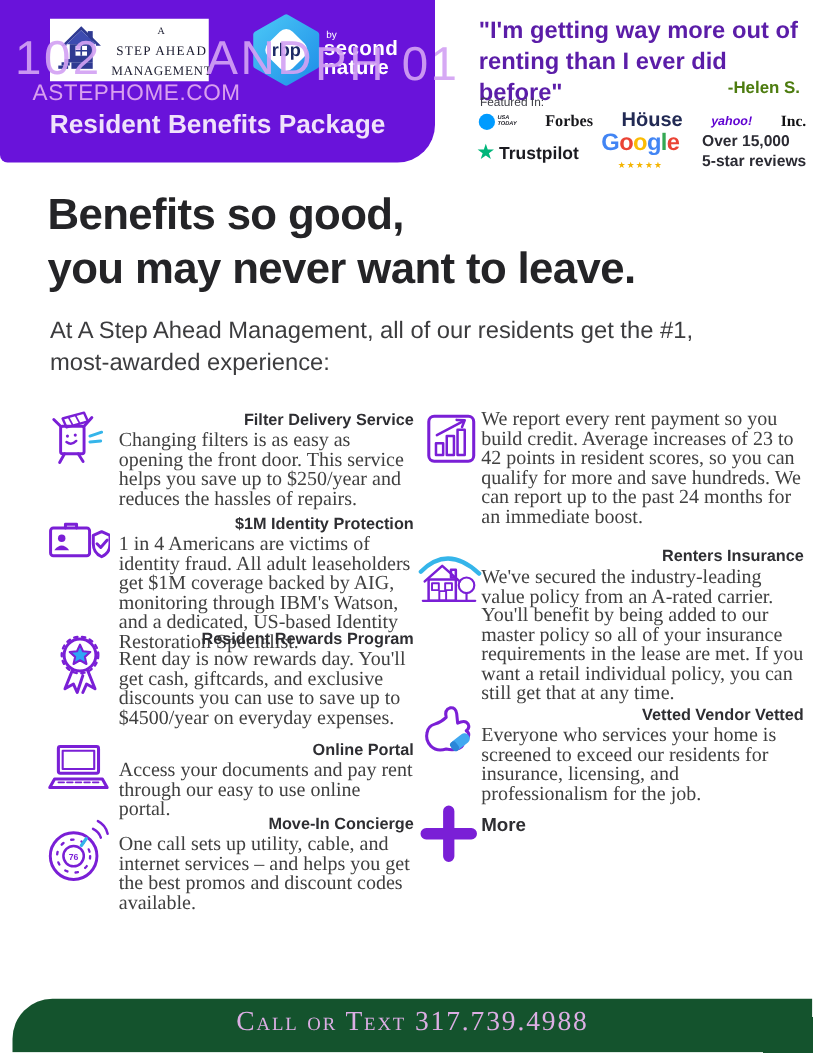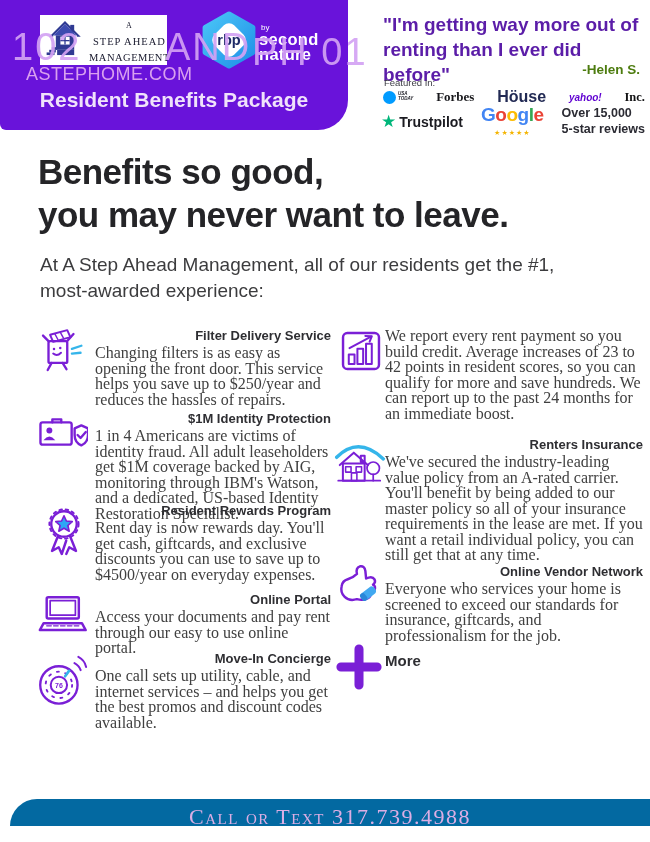"Online Vendor Network" div.b-title { text: Online Vendor Network -> Vetted Vendor Vetted }
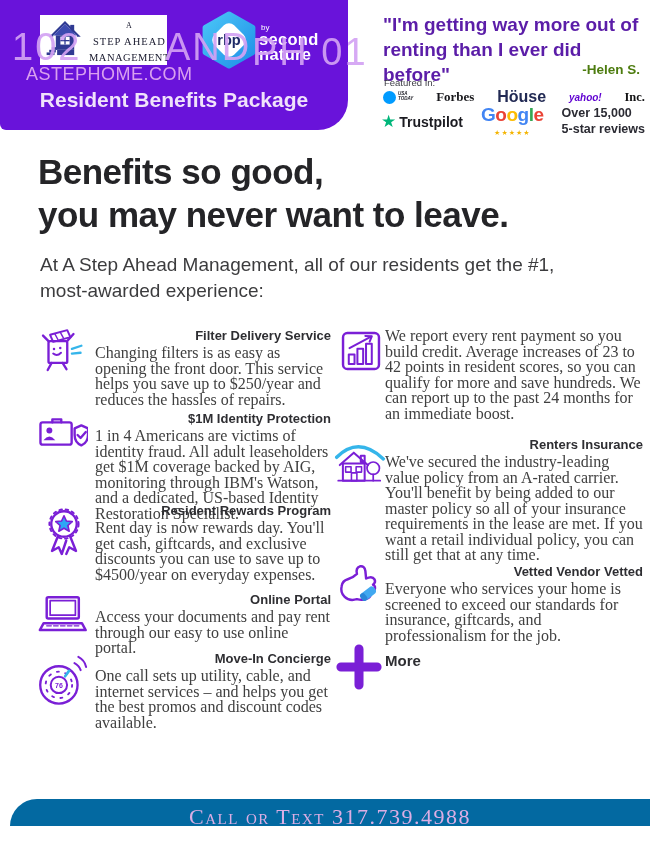"Everyone who services your home" div.b-body { text: standards for insurance, giftcards -> residents for insurance, licensing }
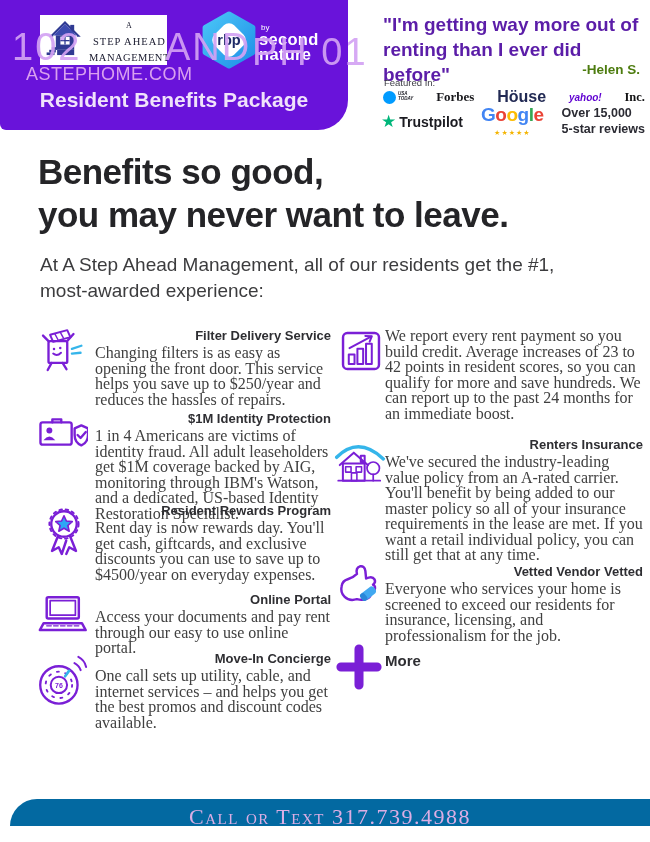"Call or Text 317.739.4988" .footer-bar { background: #0369a1 -> #14532d; height: 27px -> 43px }
